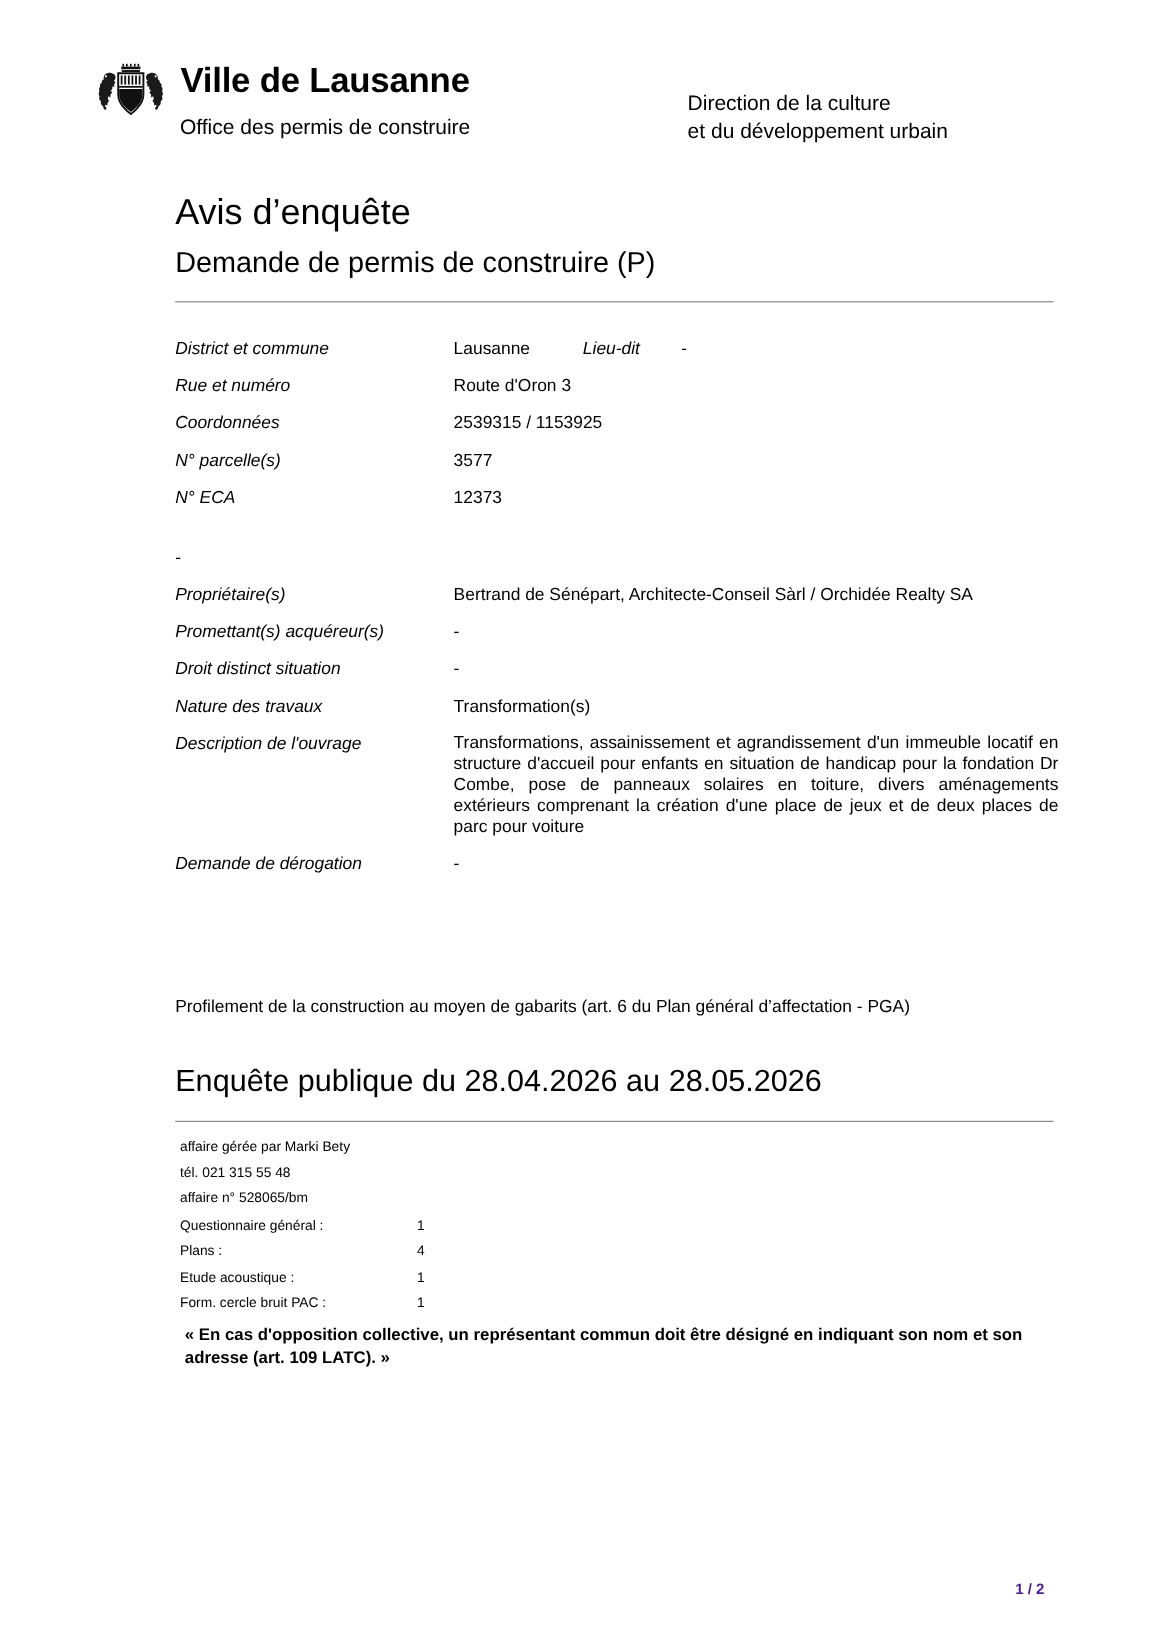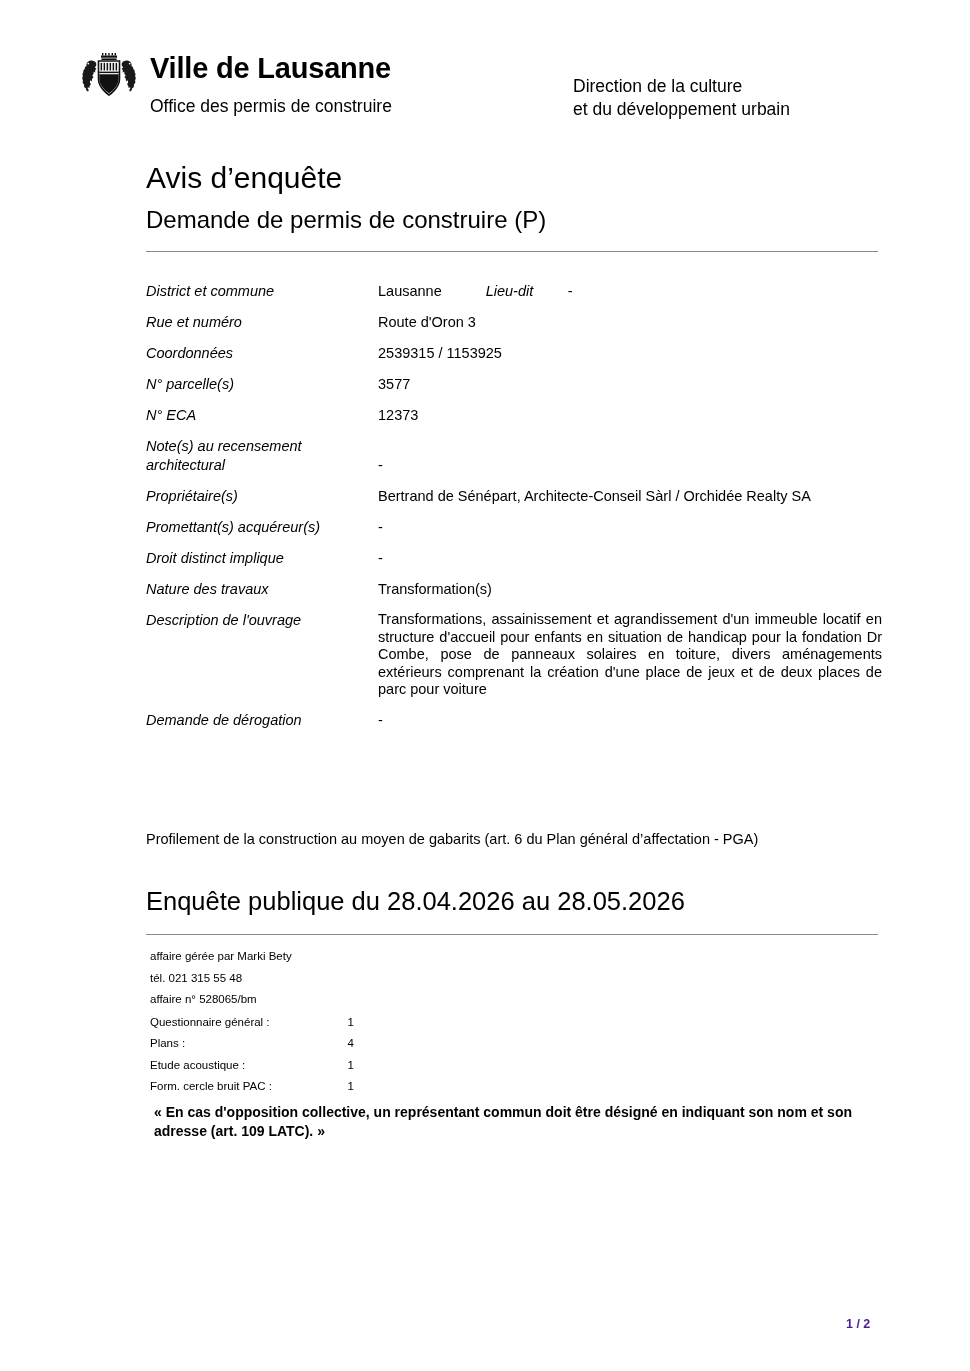"Ville de Lausanne" .brand-row { text-align: none -> center }
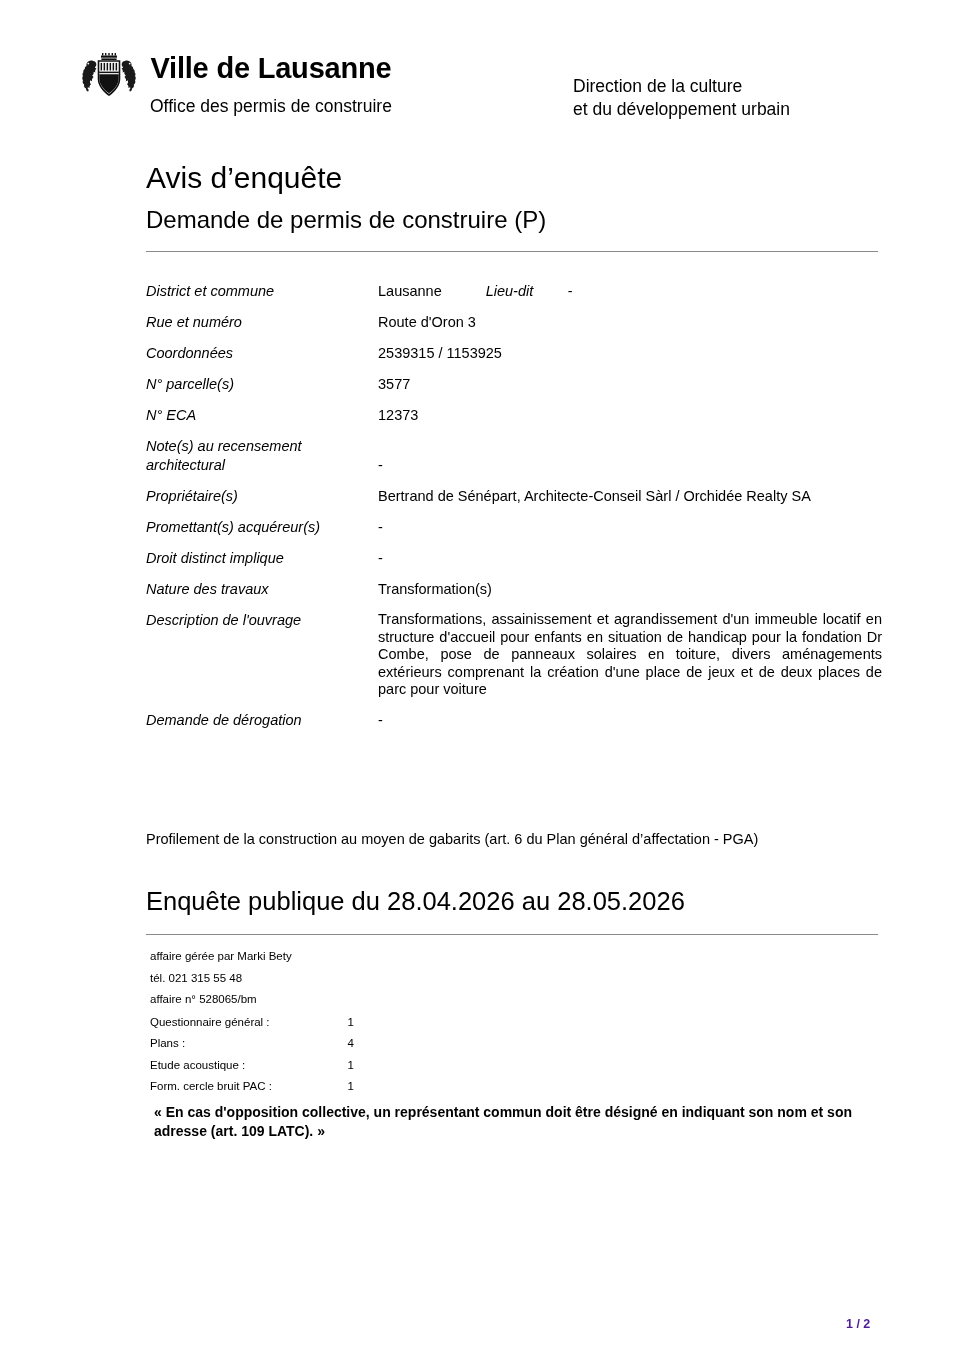"Note(s) au recensement" div.label { html: <div> <span>Note(s) au recensement</span> <span>architectural</span> </div> -> none }
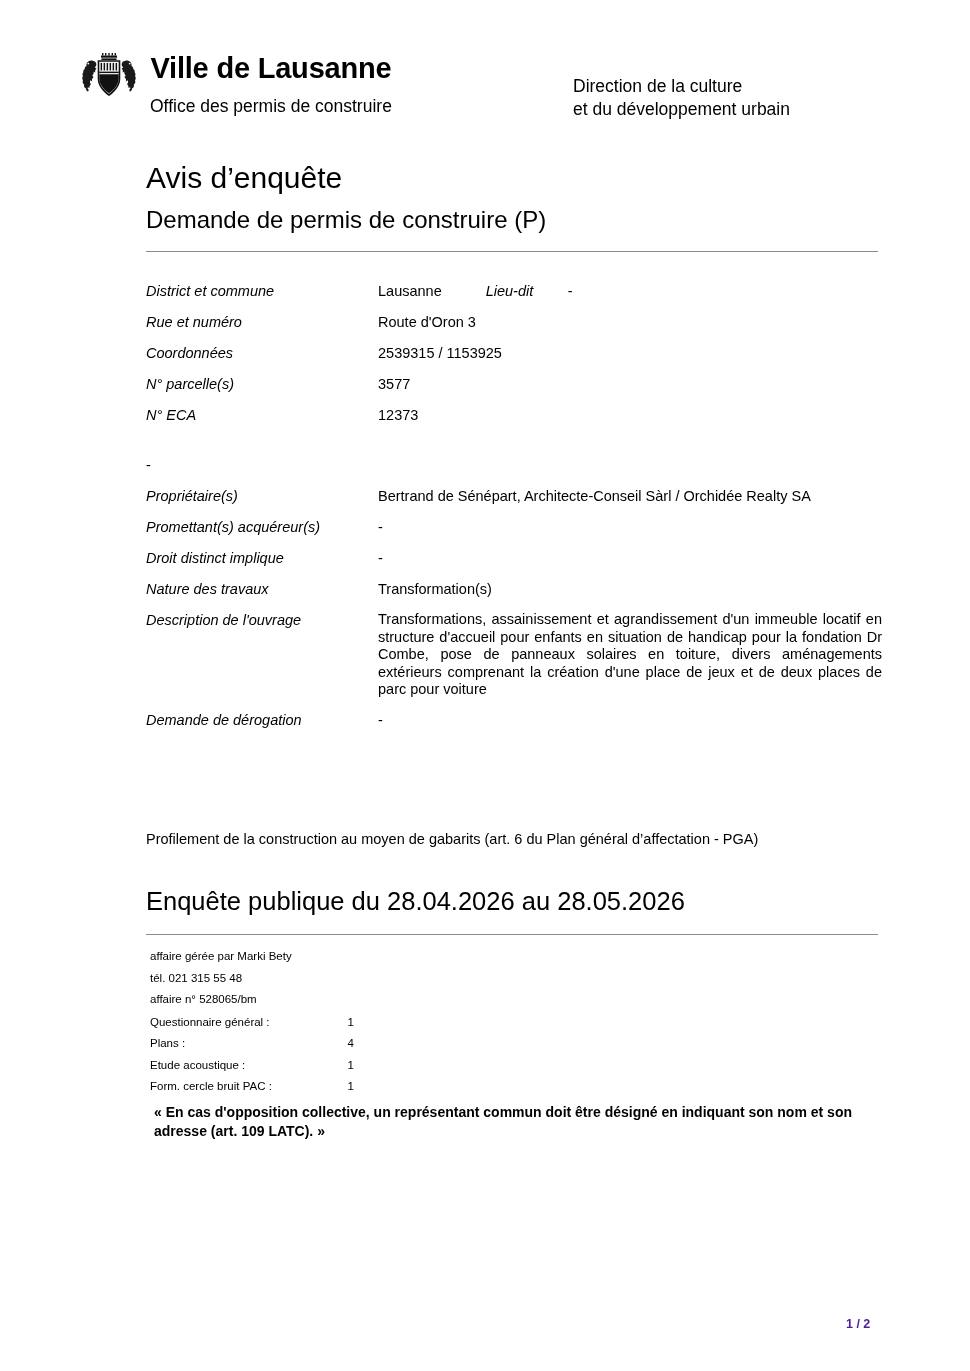"Droit distinct implique" div.label { text: implique -> situation }
